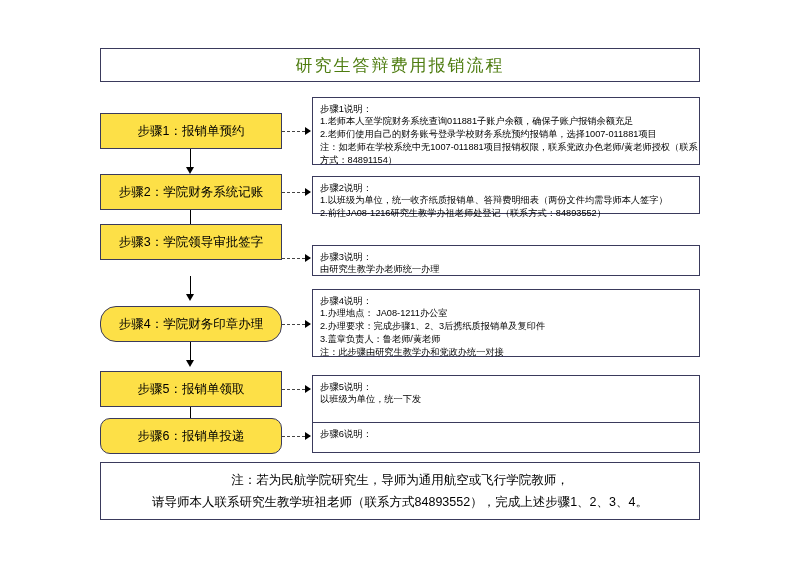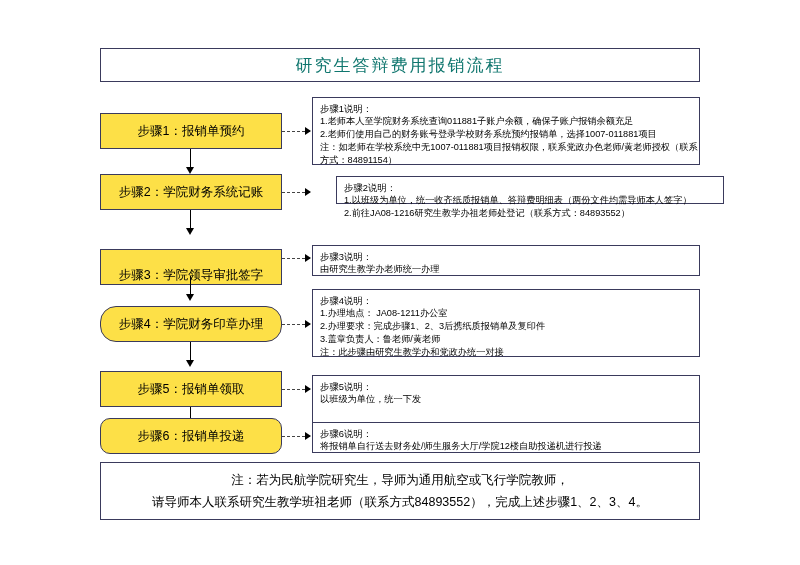"研究生答辩费用报销流程" .title-text { color: #0f766e -> #4d7c0f }
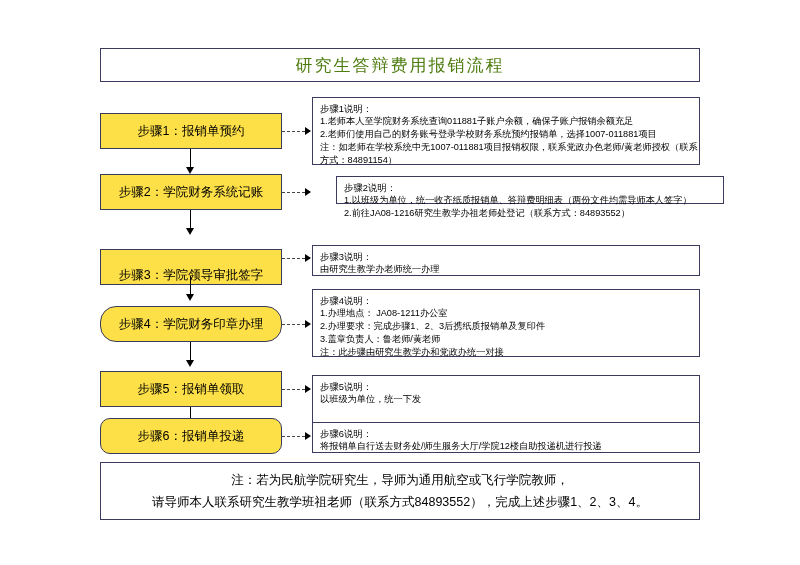"步骤2说明：" div.note-box { height: 28px -> 38px; margin-left: 24px -> none }
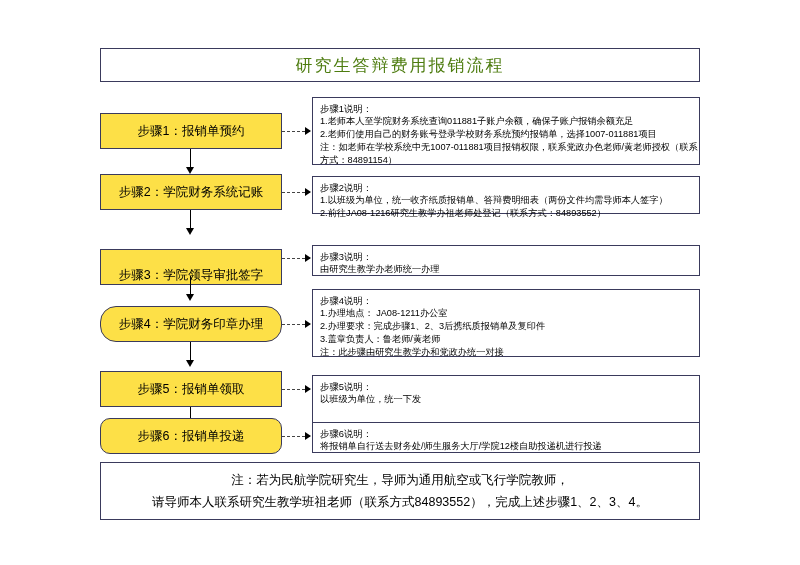"步骤3：学院领导审批签字" div.step-box { align-items: flex-end -> none; top: 249px -> 224px }
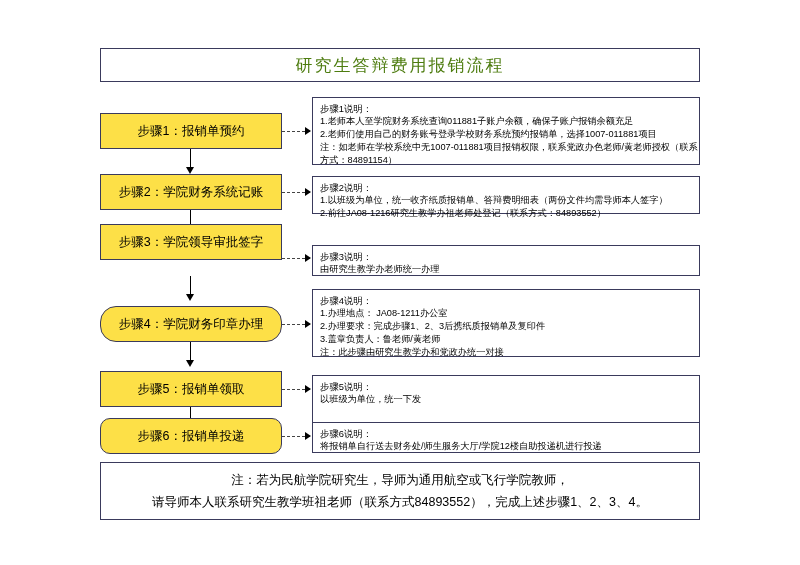"将报销单自行送去财务处/师生服务大厅/学院12楼自助投递机进行投递" div.note-line { html: <div>将报销单自行送去财务处/师生服务大厅/学院12楼自助投递机进行投递</div> -> none }
